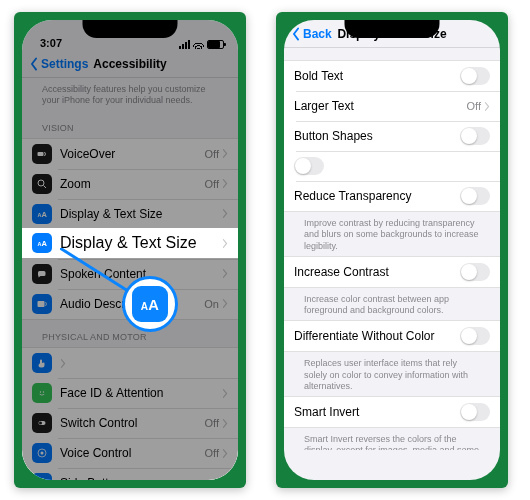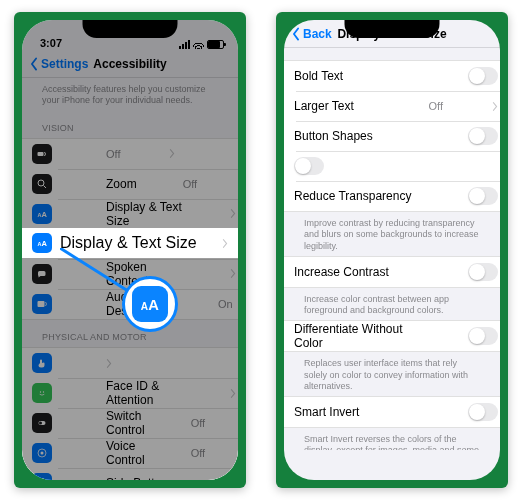"Bold Text" .row { gap: 46px -> none; padding: 0 2px 0 10px -> 0 10px 0 10px }
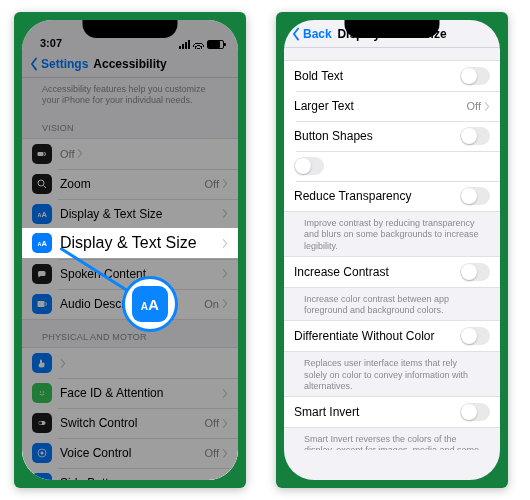"VoiceOver" span.label { html: none -> <span>VoiceOver</span> }
